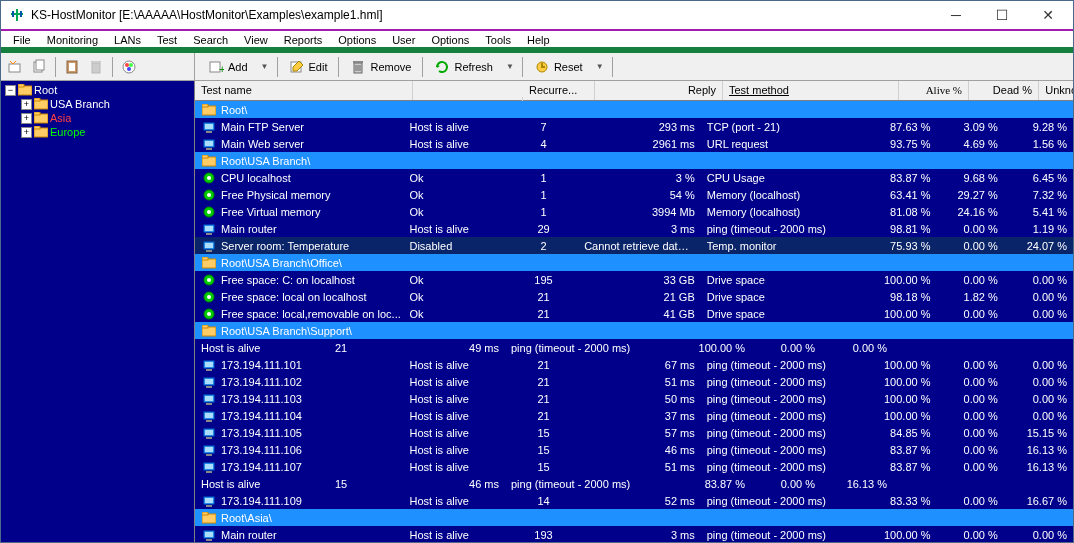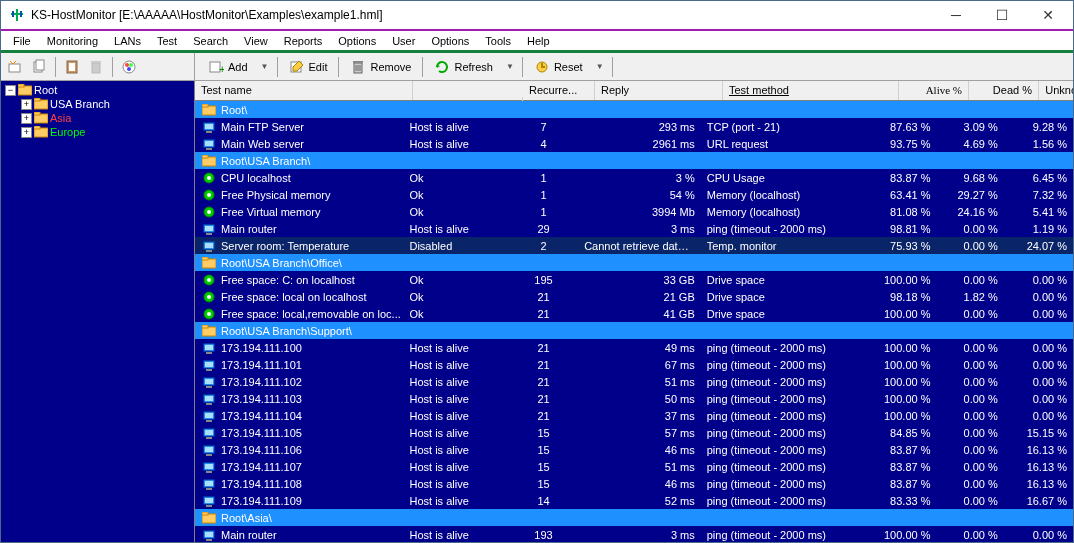"File" .menubar { align-items: flex-end -> flex-start; border-bottom: 3px solid #15803d -> 6px solid #15803d }
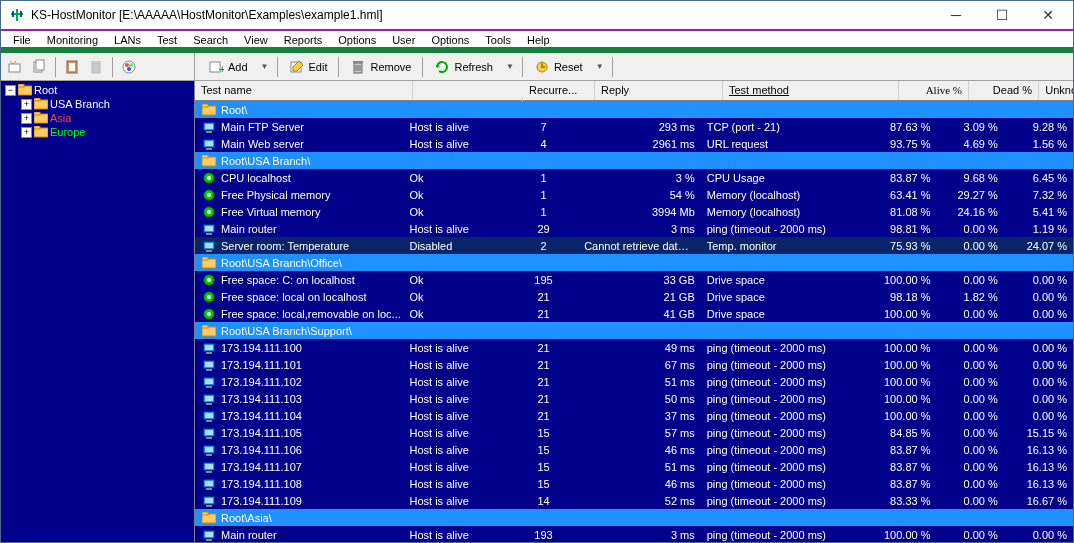"Reply" div.col { text-align: left -> right }
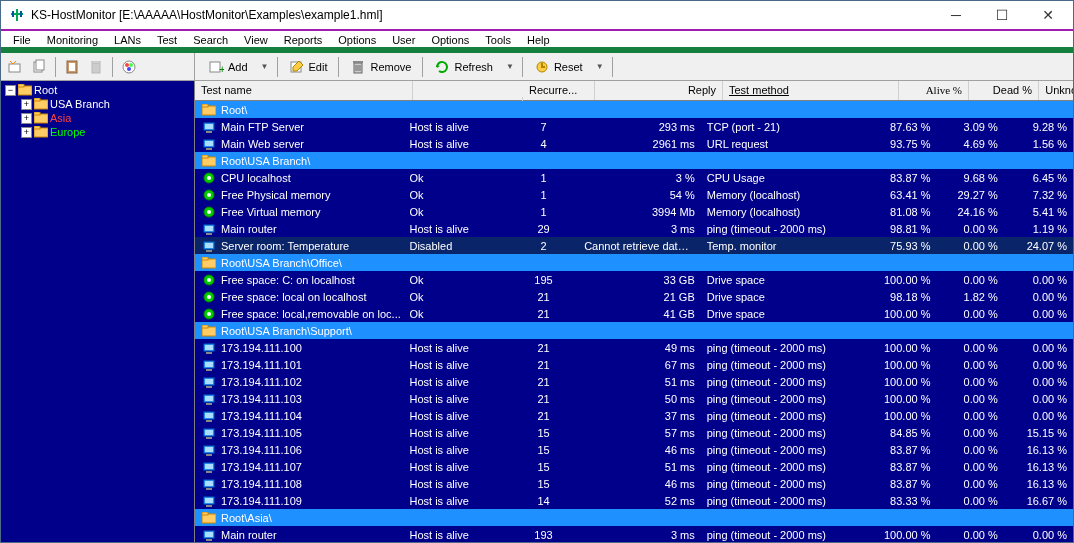"173.194.111.100" div.cell { html: <div> <span> <svg> <rect></rect> <rect></rect> <rect></rect> </svg> </span> <span>173.194.111.100</span> </div> -> none }
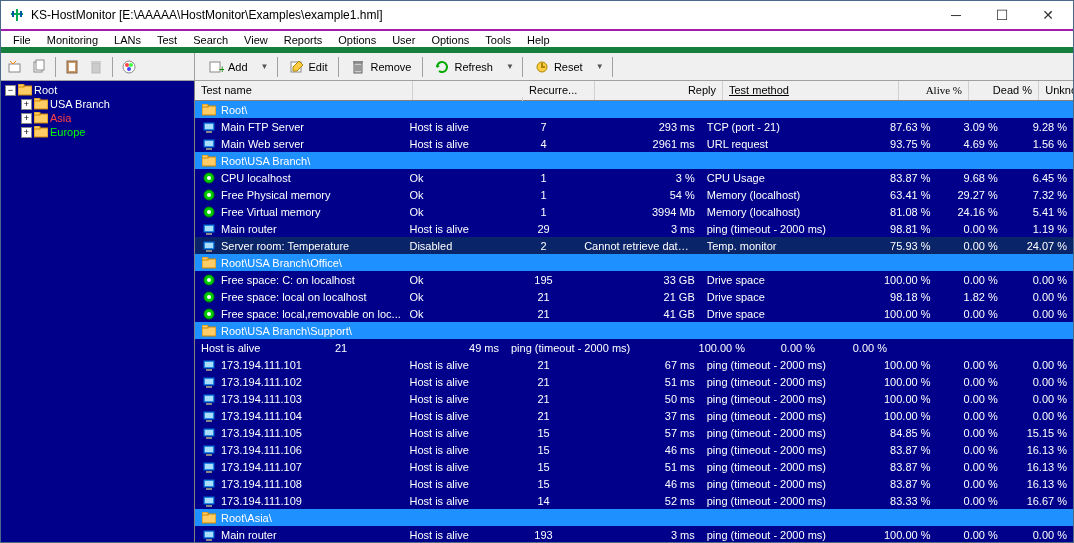"173.194.111.108" div.cell { html: <div> <span> <svg> <rect></rect> <rect></rect> <rect></rect> </svg> </span> <span>173.194.111.108</span> </div> -> none }
